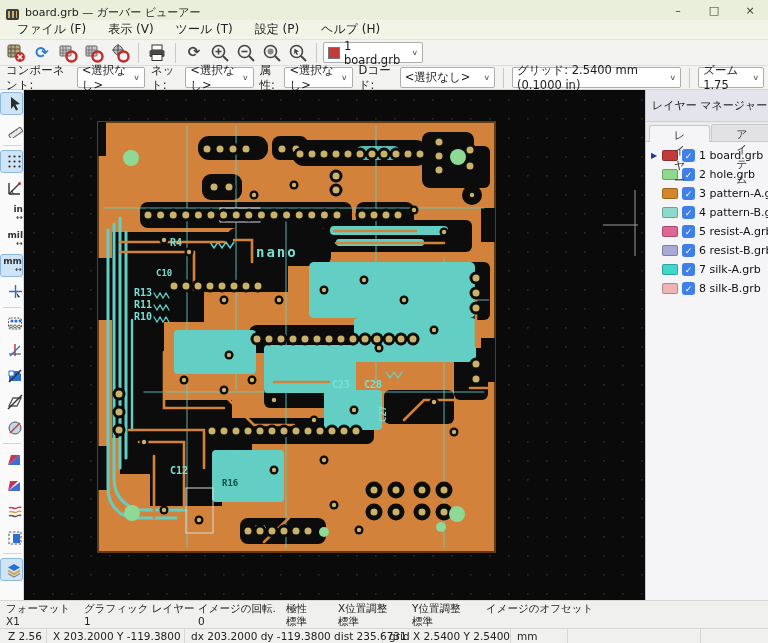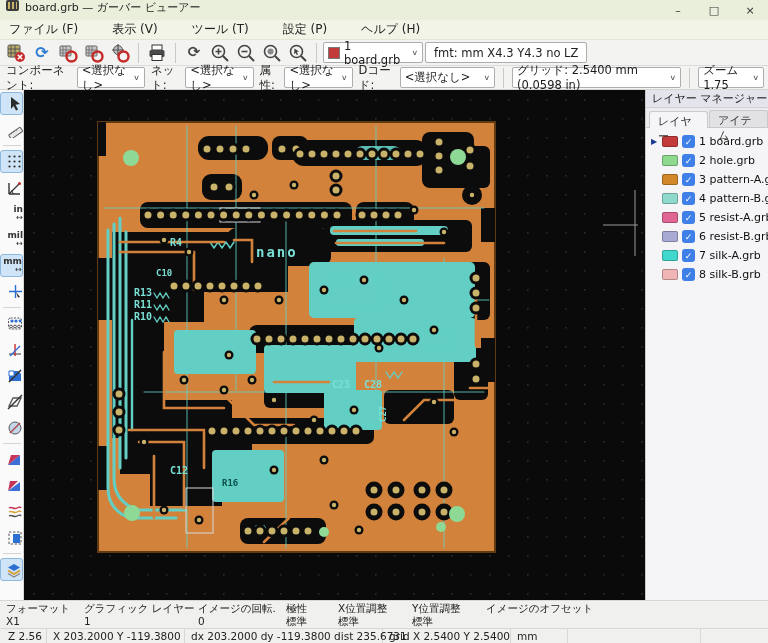"board.grb — ガーバー ビューアー" .titlebar { align-items: flex-start -> flex-end }
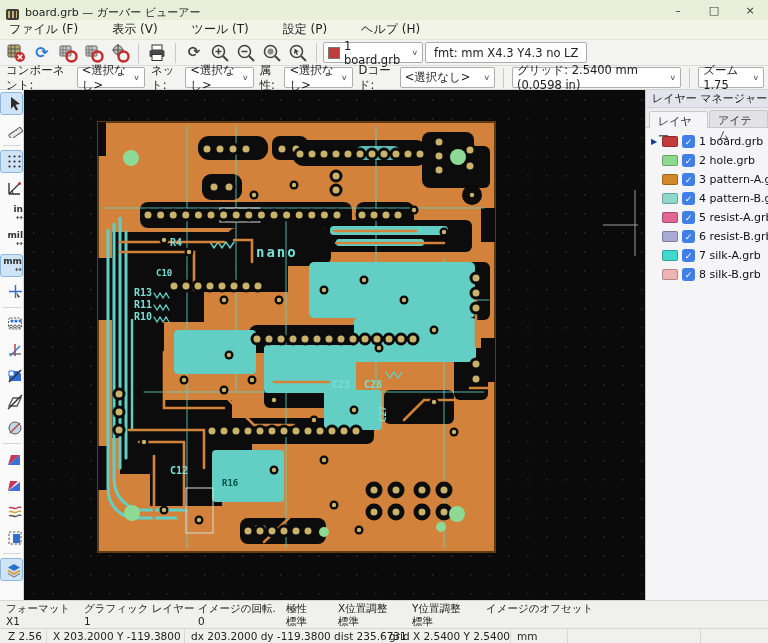"ファイル (F)" .menubar { gap: 16px -> 4px; padding-left: 0 -> 8px }
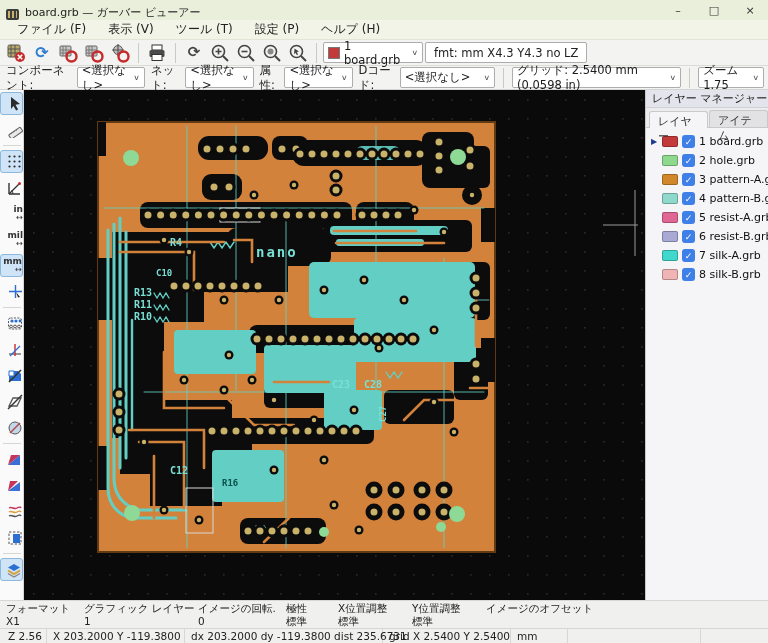"fmt: mm X4.3 Y4.3 no" div.fmt-box { html: <div>fmt: mm X4.3 Y4.3 no LZ</div> -> none }
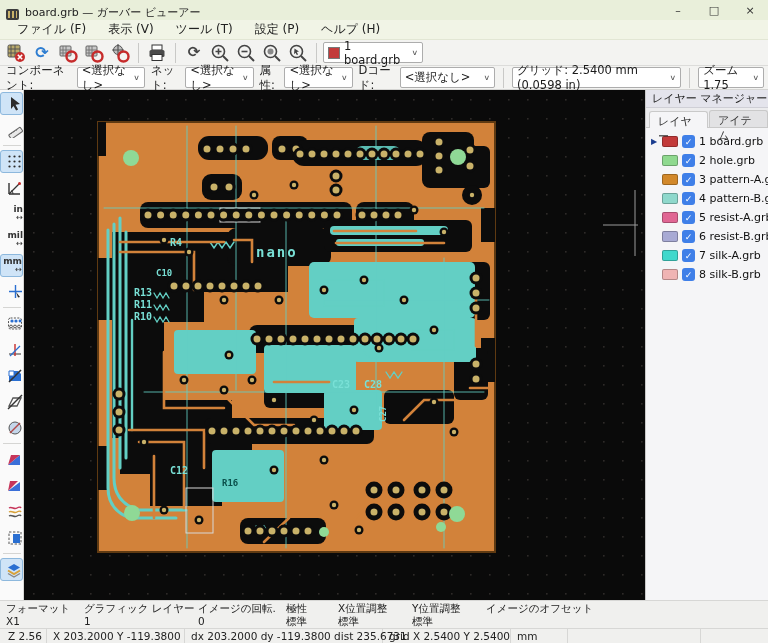"グリッド: 2.5400 mm (0.0598 in)" span { text: 0.0598 -> 0.1000 }
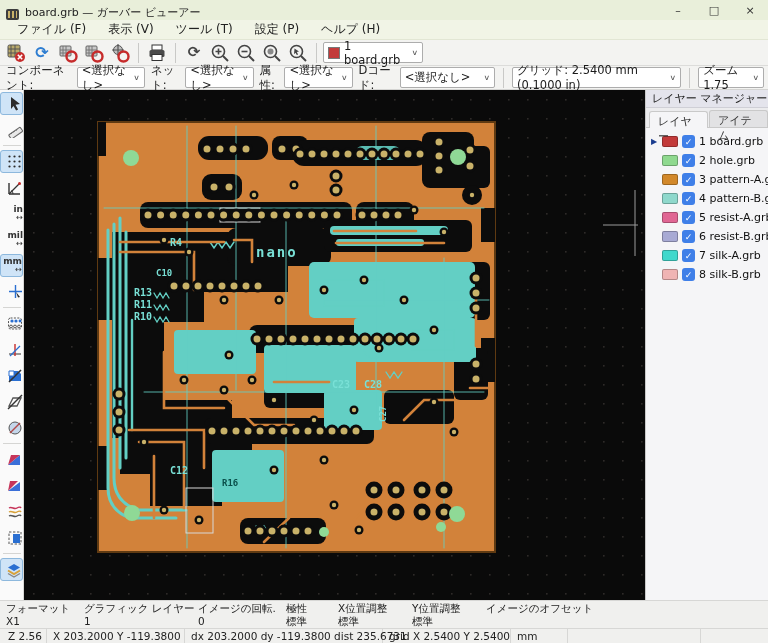"レイヤー マネージャー" .lp-header { height: 18px -> 32px }
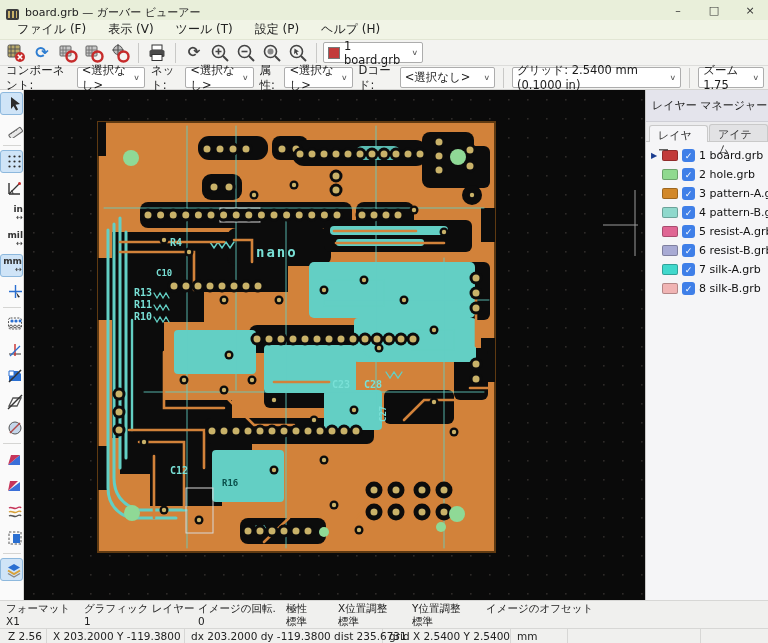"レイヤー" .lp-tab { padding: 2px 8px 1px -> 2px 24px 1px }
